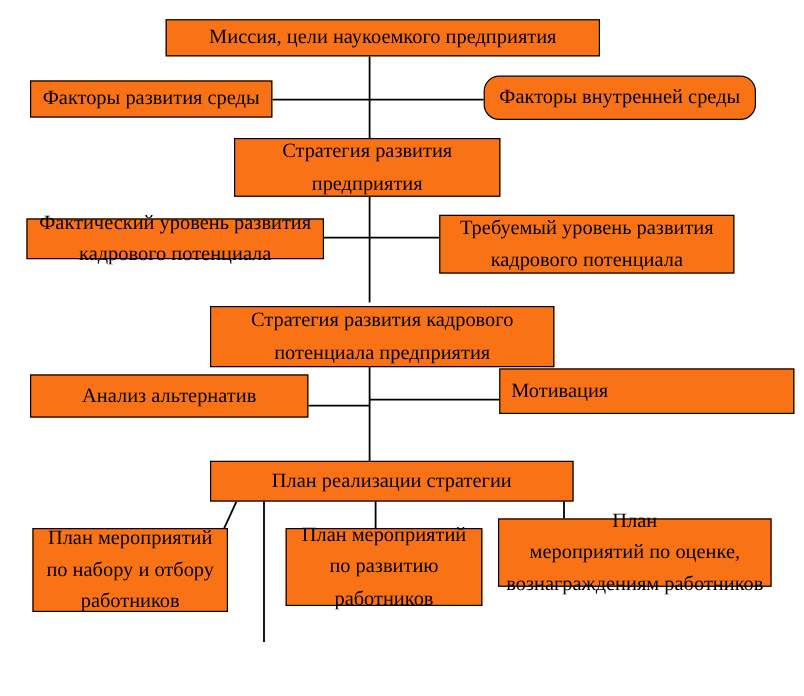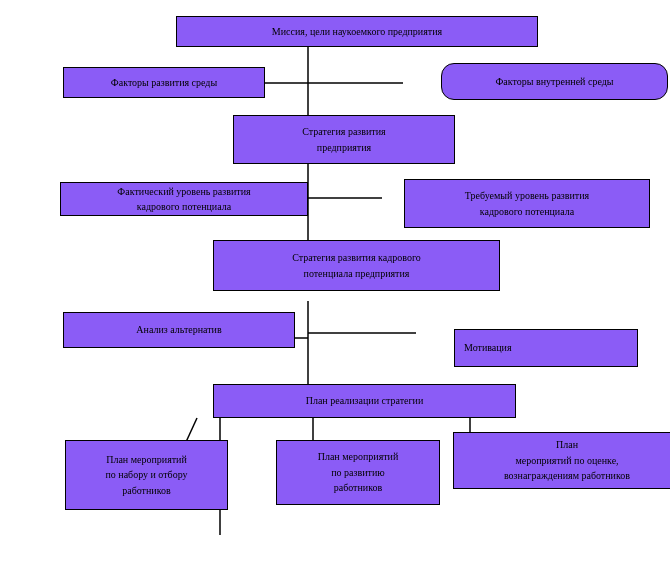"Миссия, цели наукоемкого предприятия" .box { background: #8b5cf6 -> #f97316; font-size: 10px -> 17px; margin-left: 38px -> none }
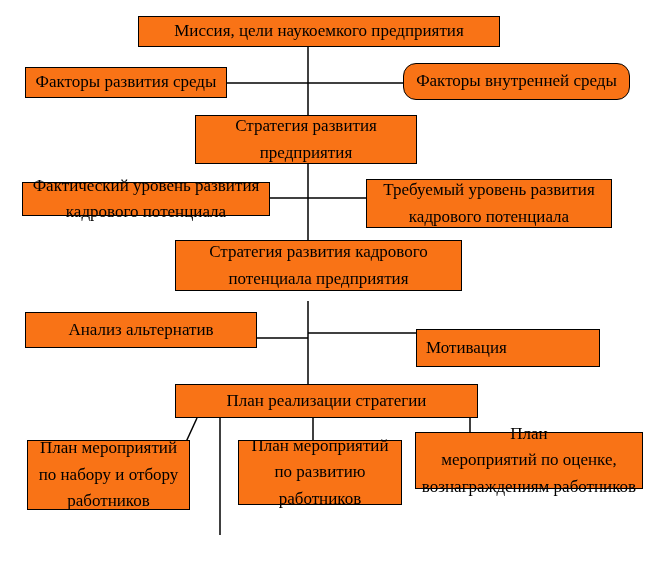"Стратегия развития кадрового" div.box { top: 240px -> 255px }
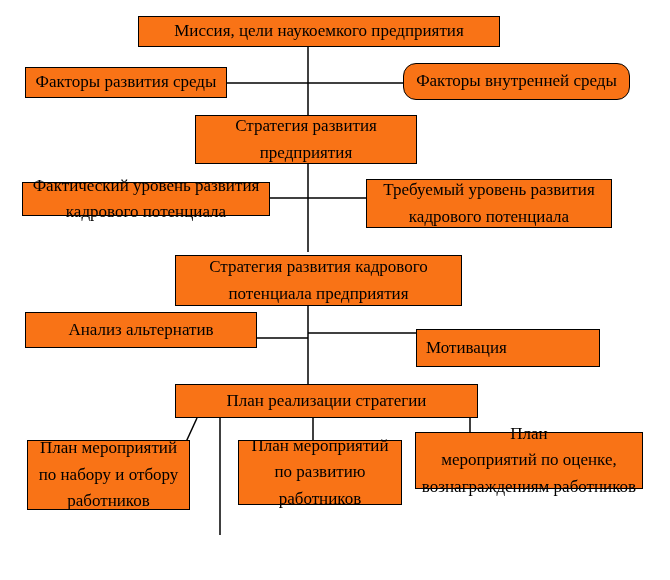"Мотивация" div.box { top: 329px -> 307px; width: 184px -> 246px }
